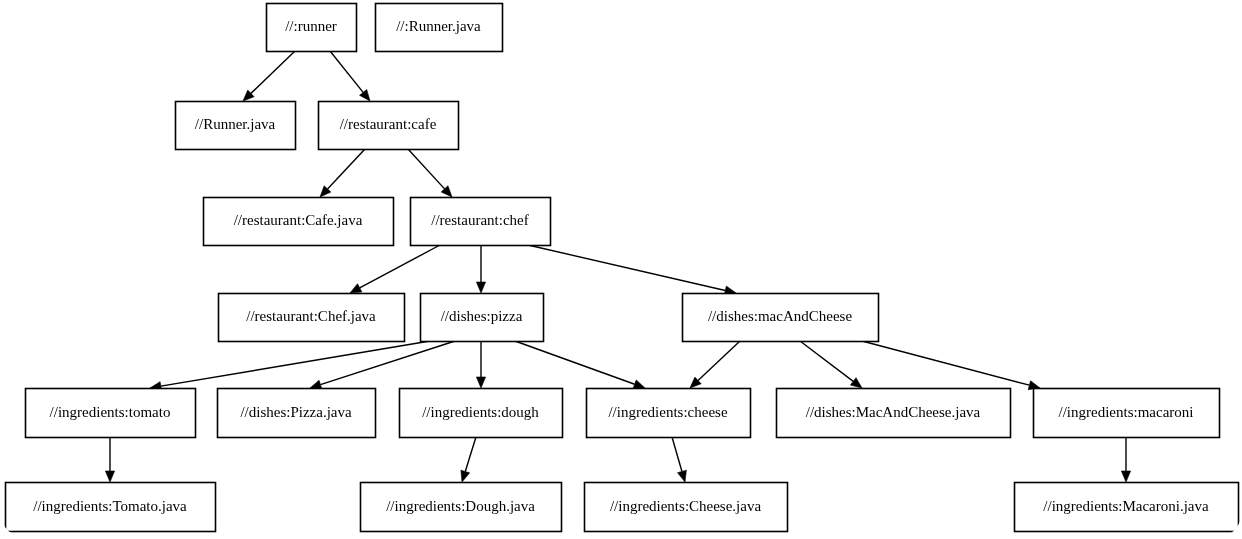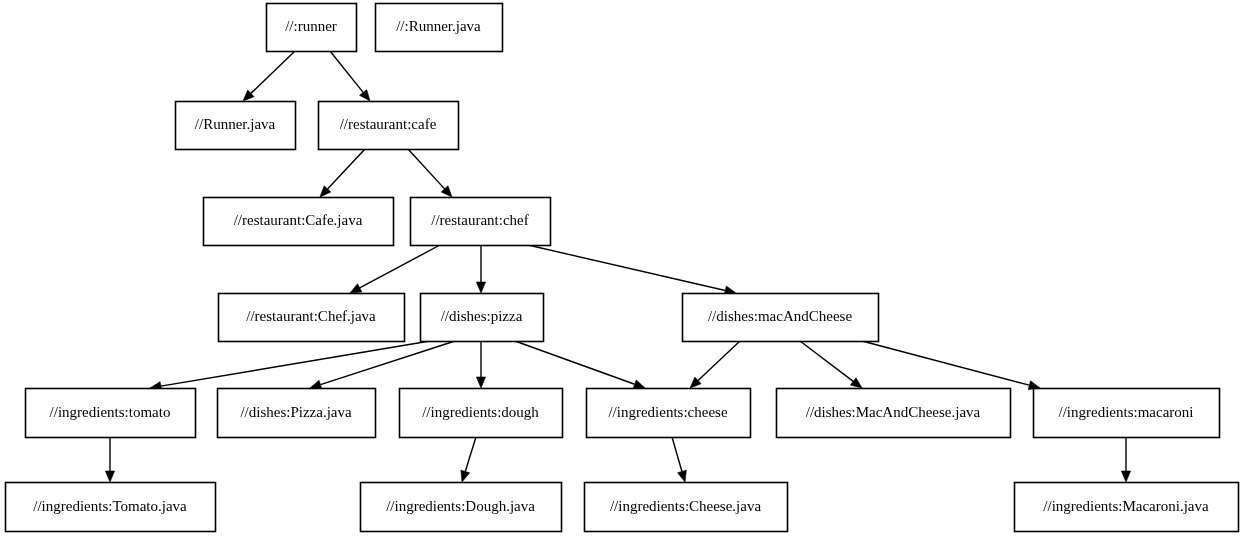"//:runner" #graph-root { border-radius: none -> 28px }
